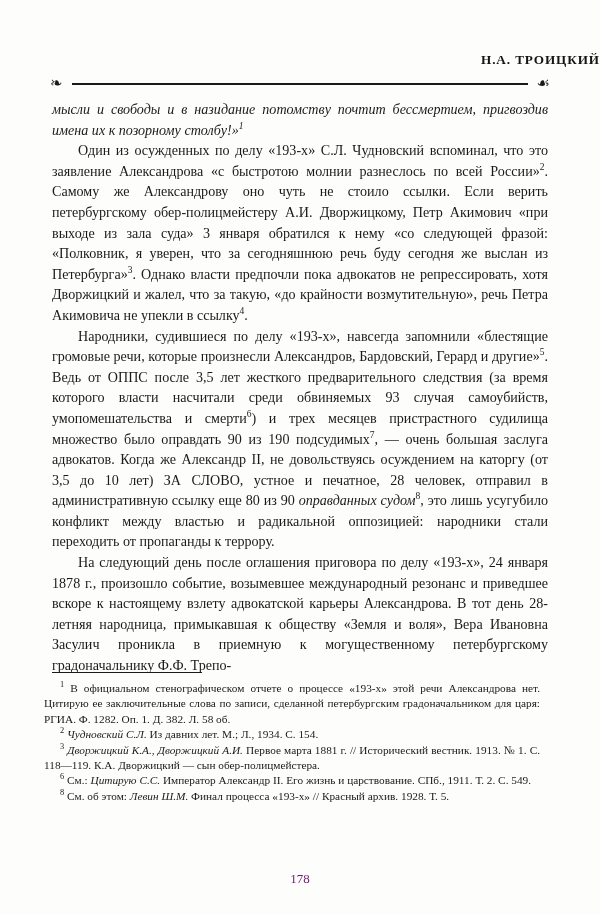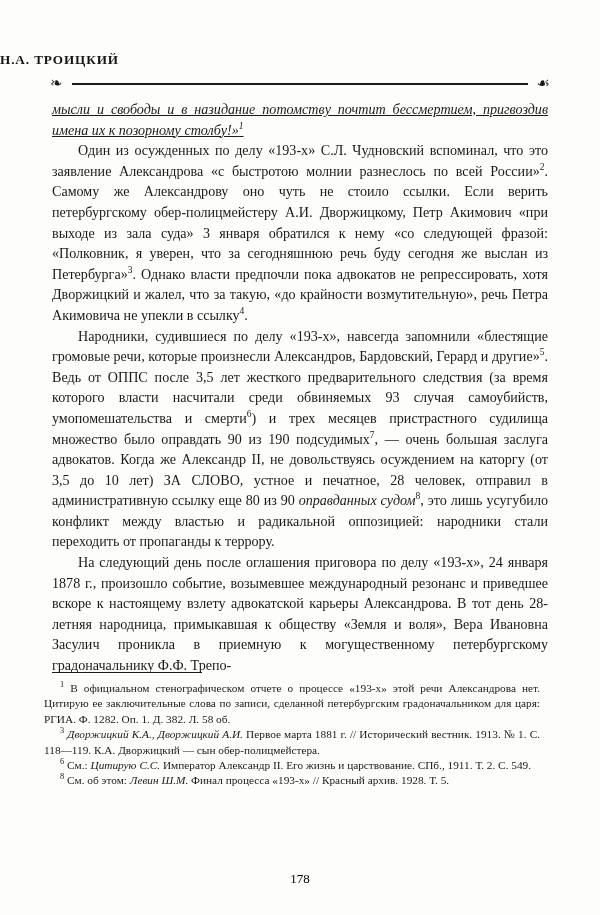"Н.А. ТРОИЦКИЙ" .running-head { text-align: left -> right }
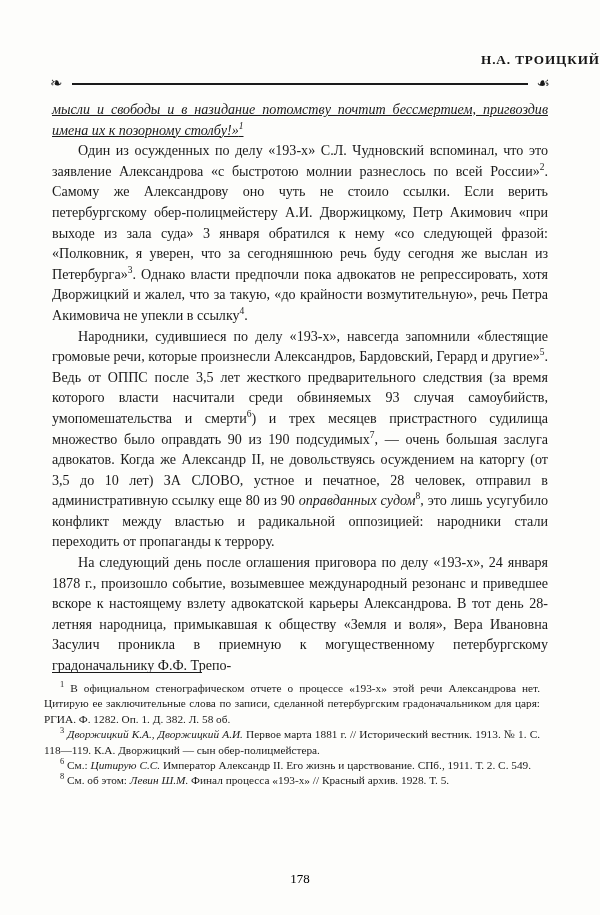"мысли и свободы и в" .textblock p.italic { text-decoration: underline -> none }
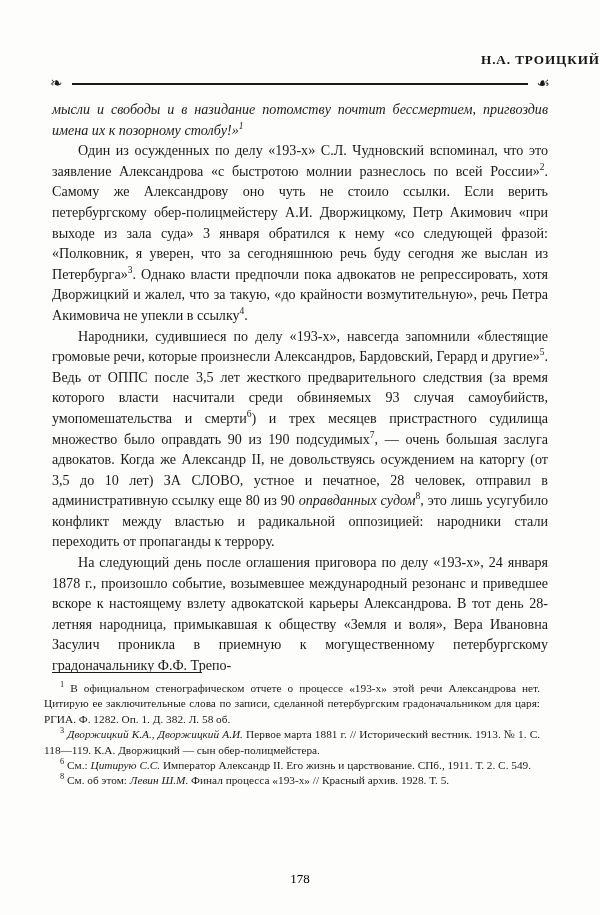"2 Чудновский С.Л. Из давних" p { html: none -> <p><sup>2</sup> <i>Чудновский С.Л.</i> Из давних лет. М.; Л., 1934. С. 154.</p> }
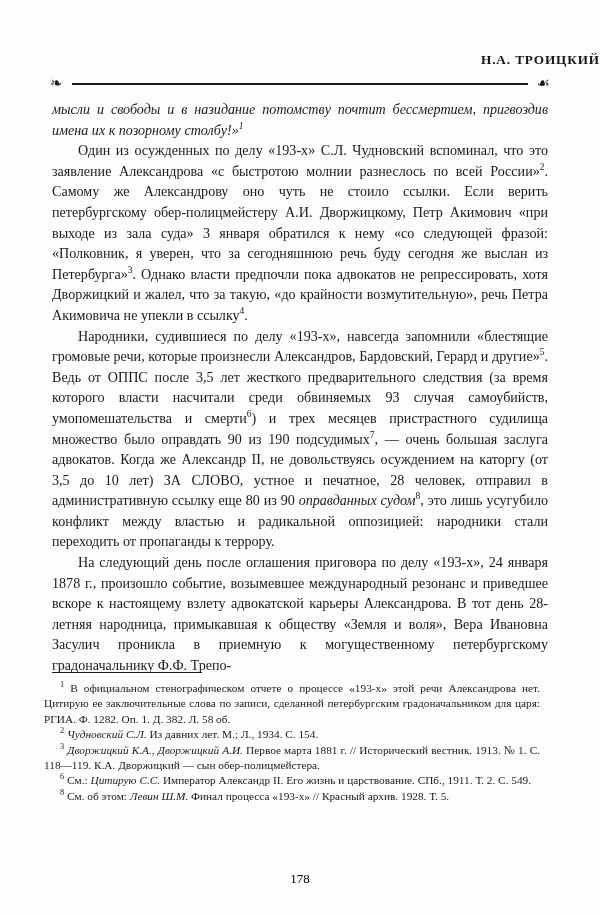"178" .folio { color: #000000 -> #701a75 }
